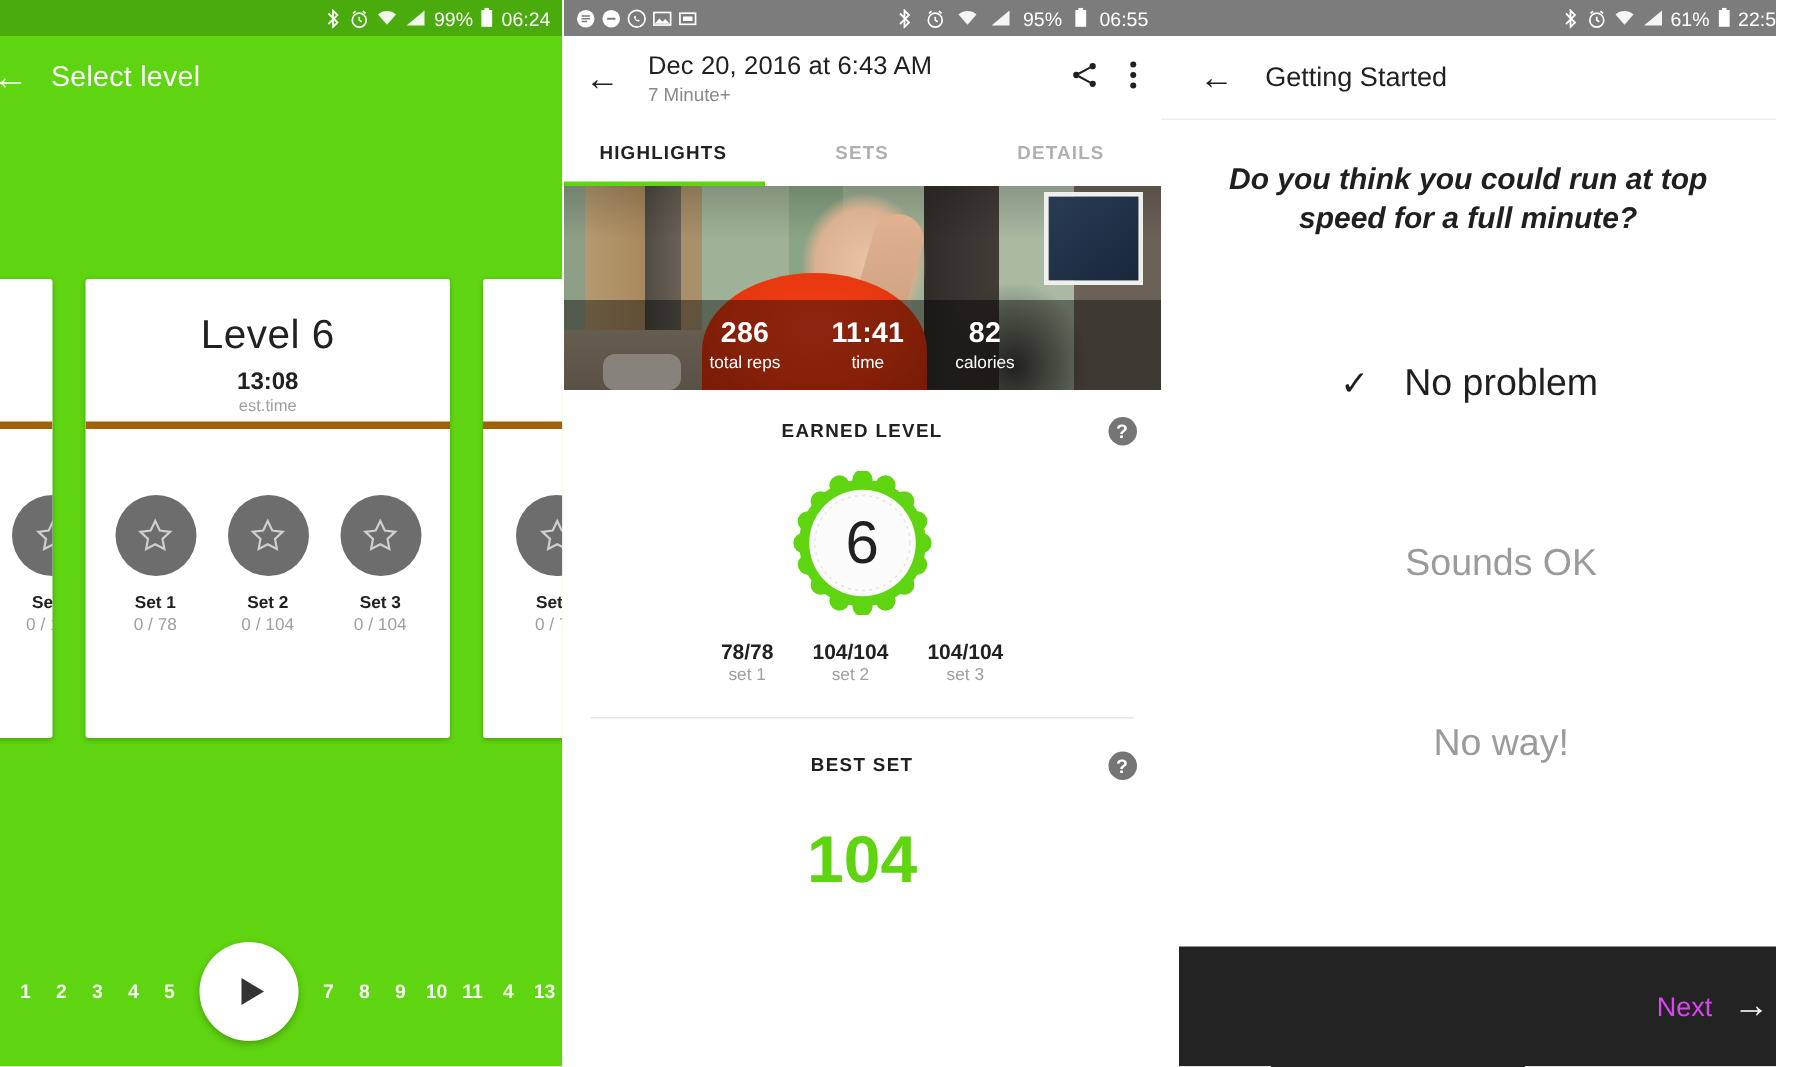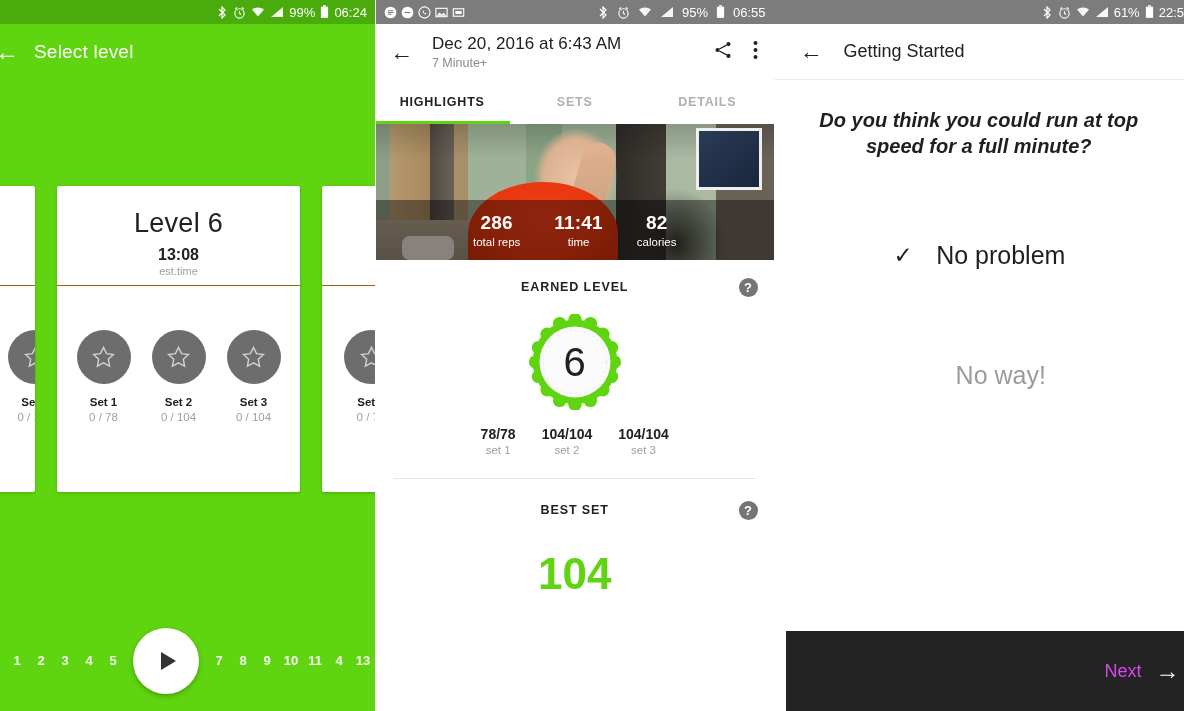"Level 6" .card-head { border-bottom: 1px solid #a16207 -> 5px solid #a16207 }
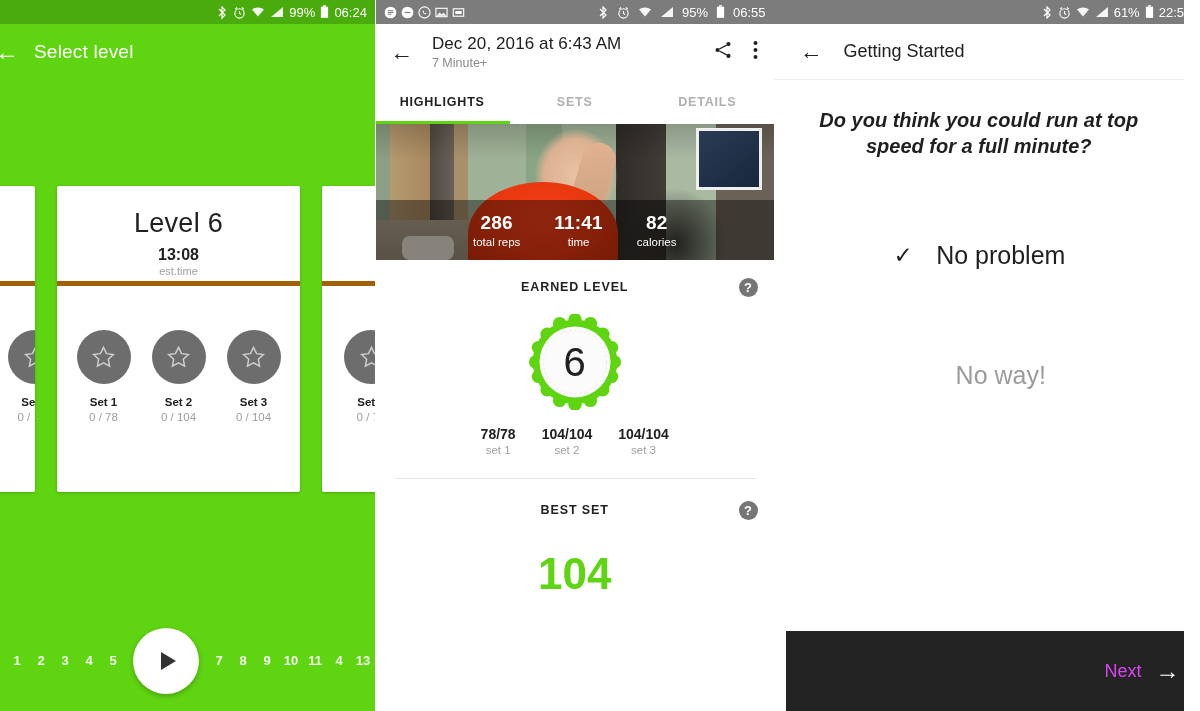"Sounds OK" div.option { html: none -> <div> <div></div> <div>Sounds OK</div> </div> }
